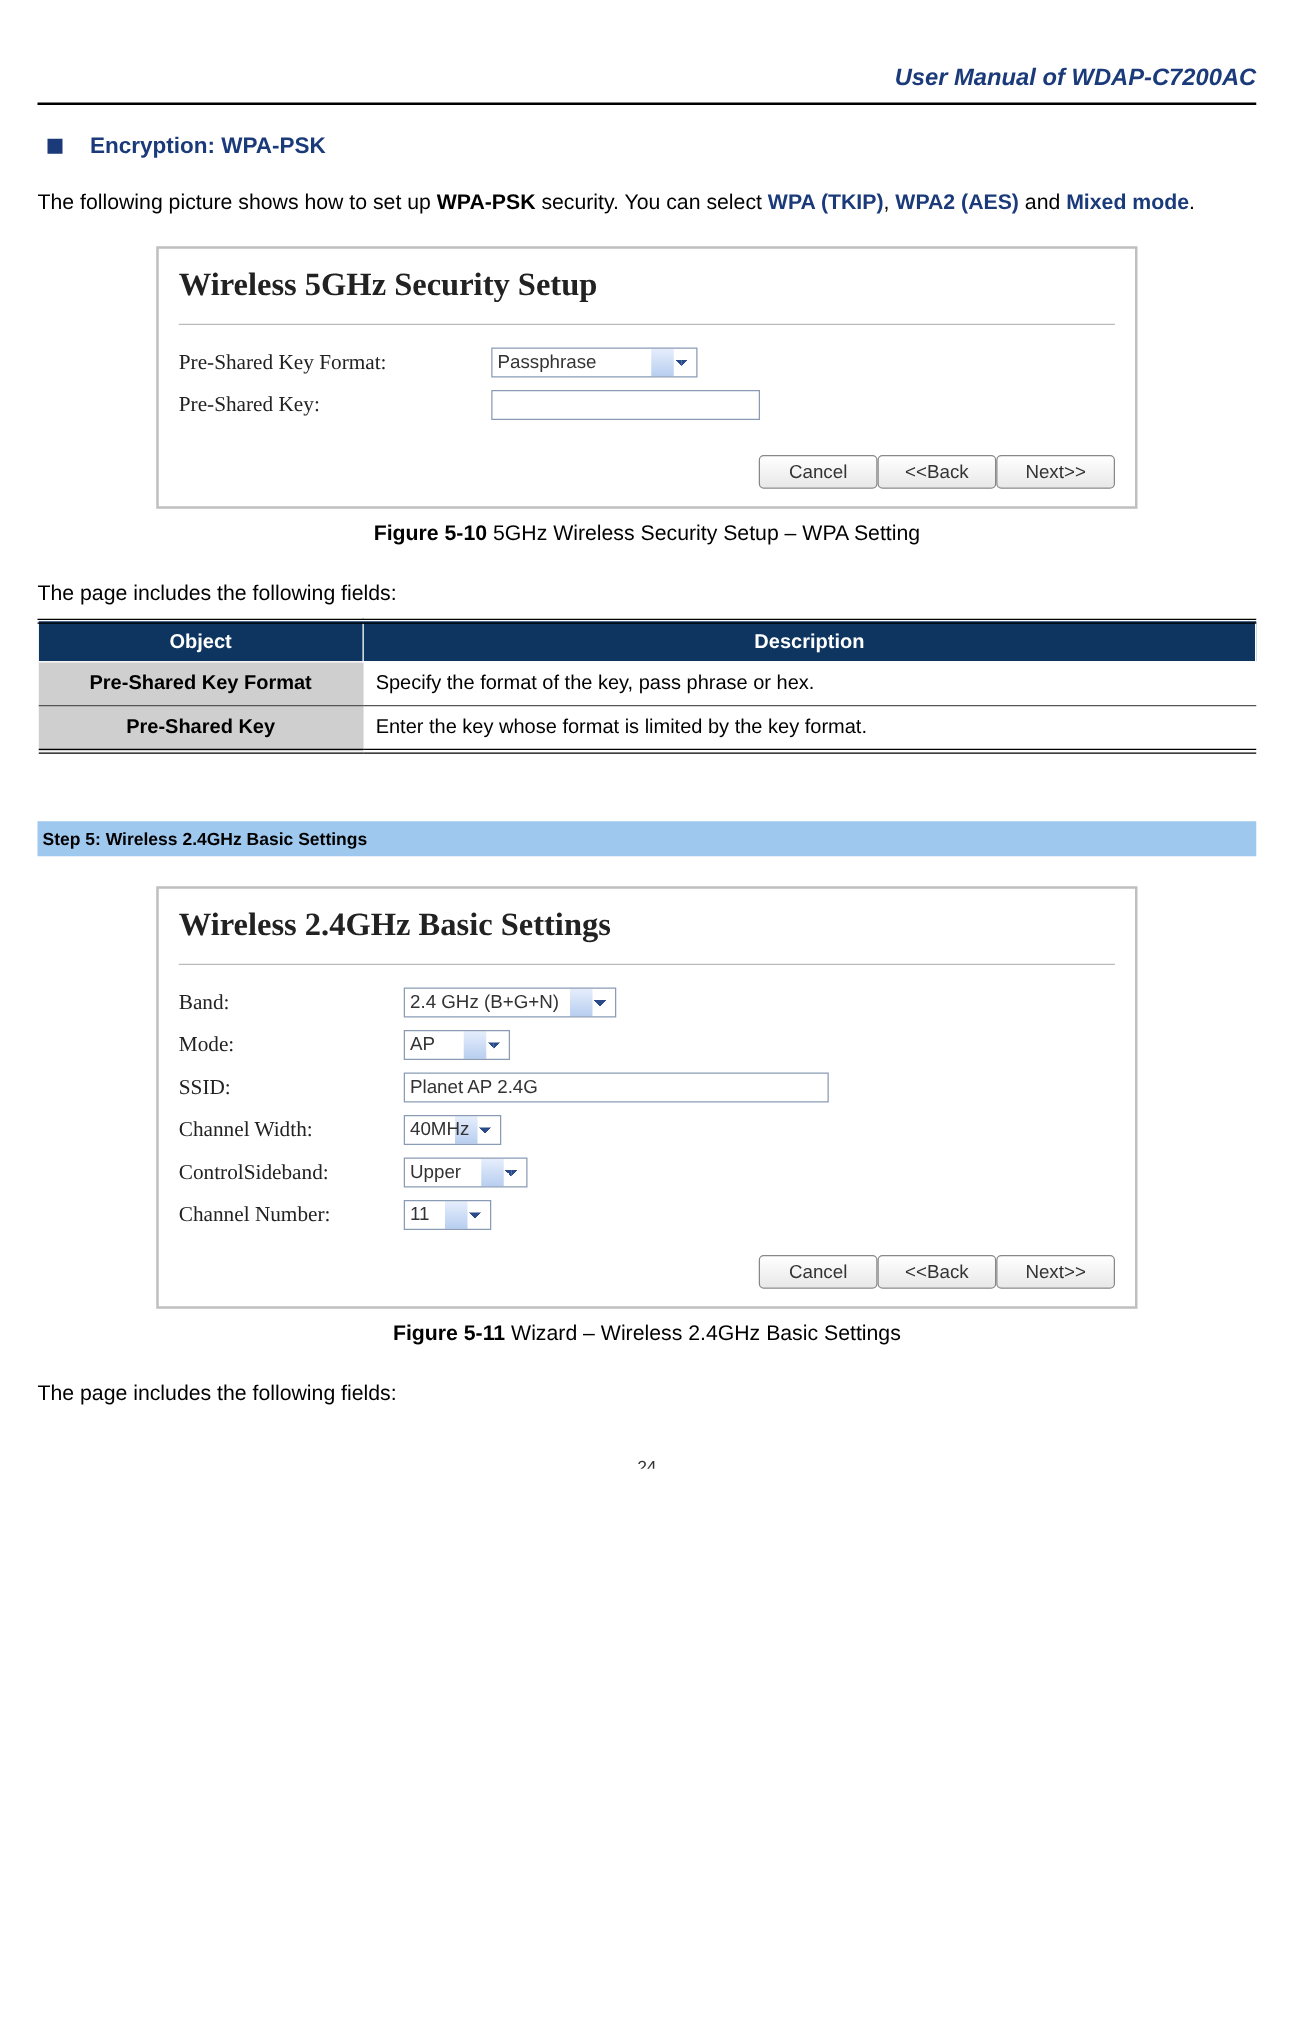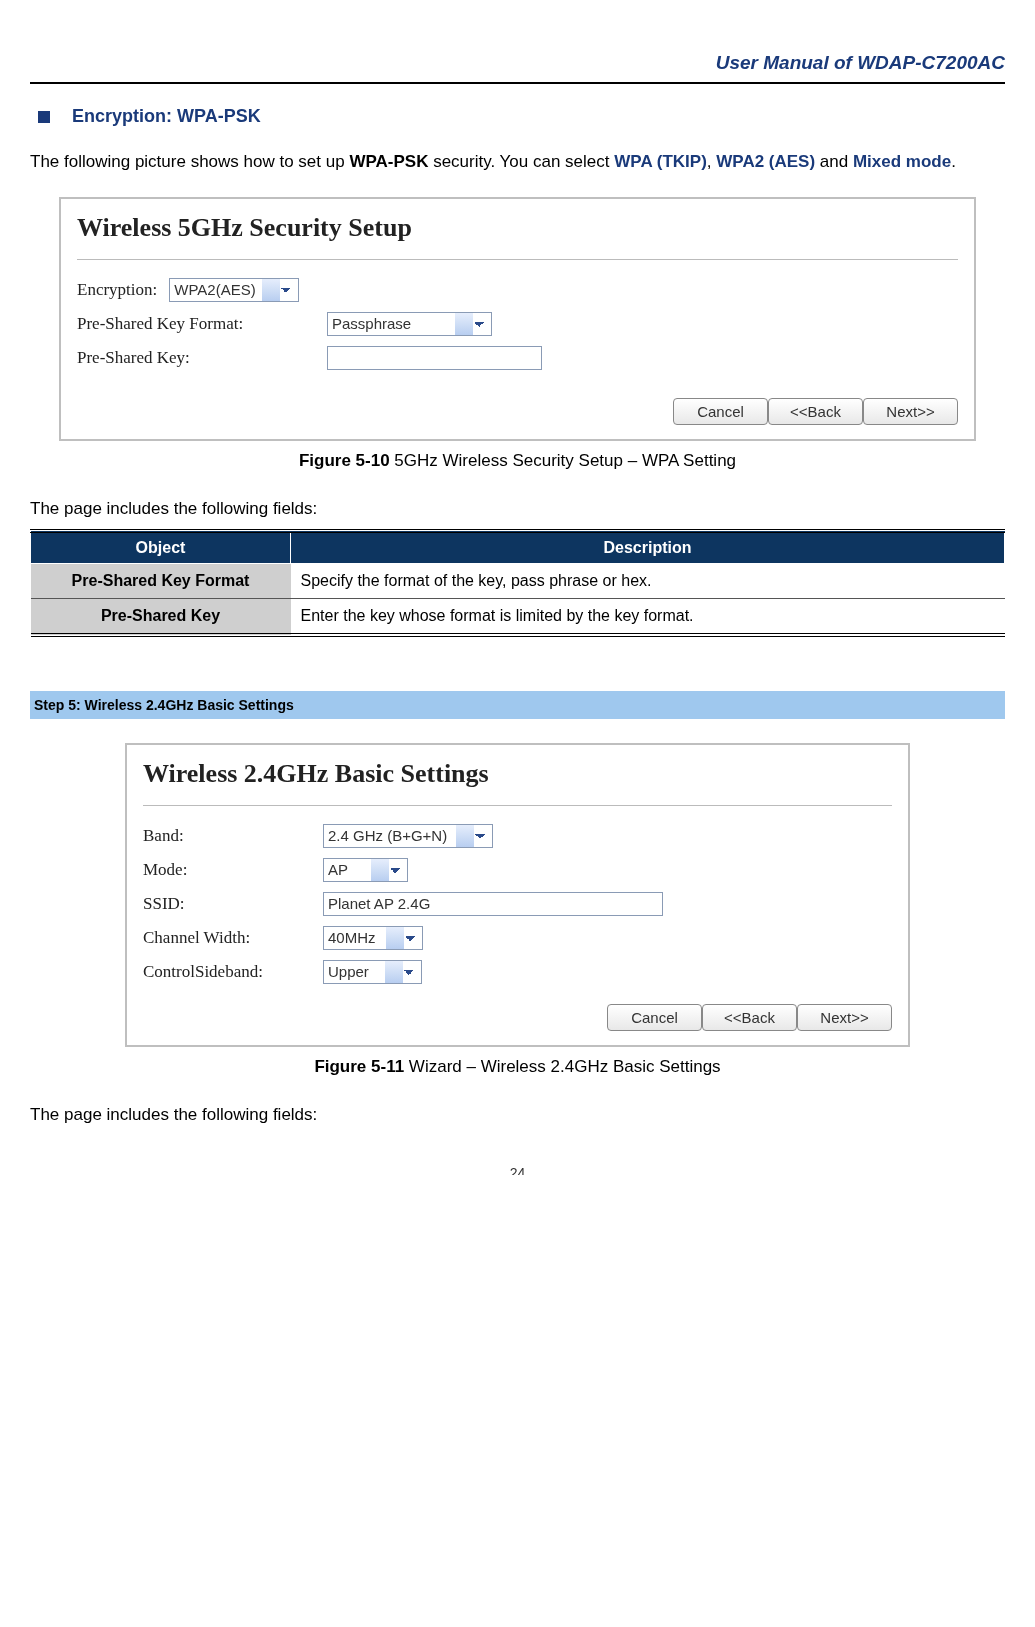"Wireless 5GHz Security Setup" .screenshot-panel { width: 917px -> 785px }
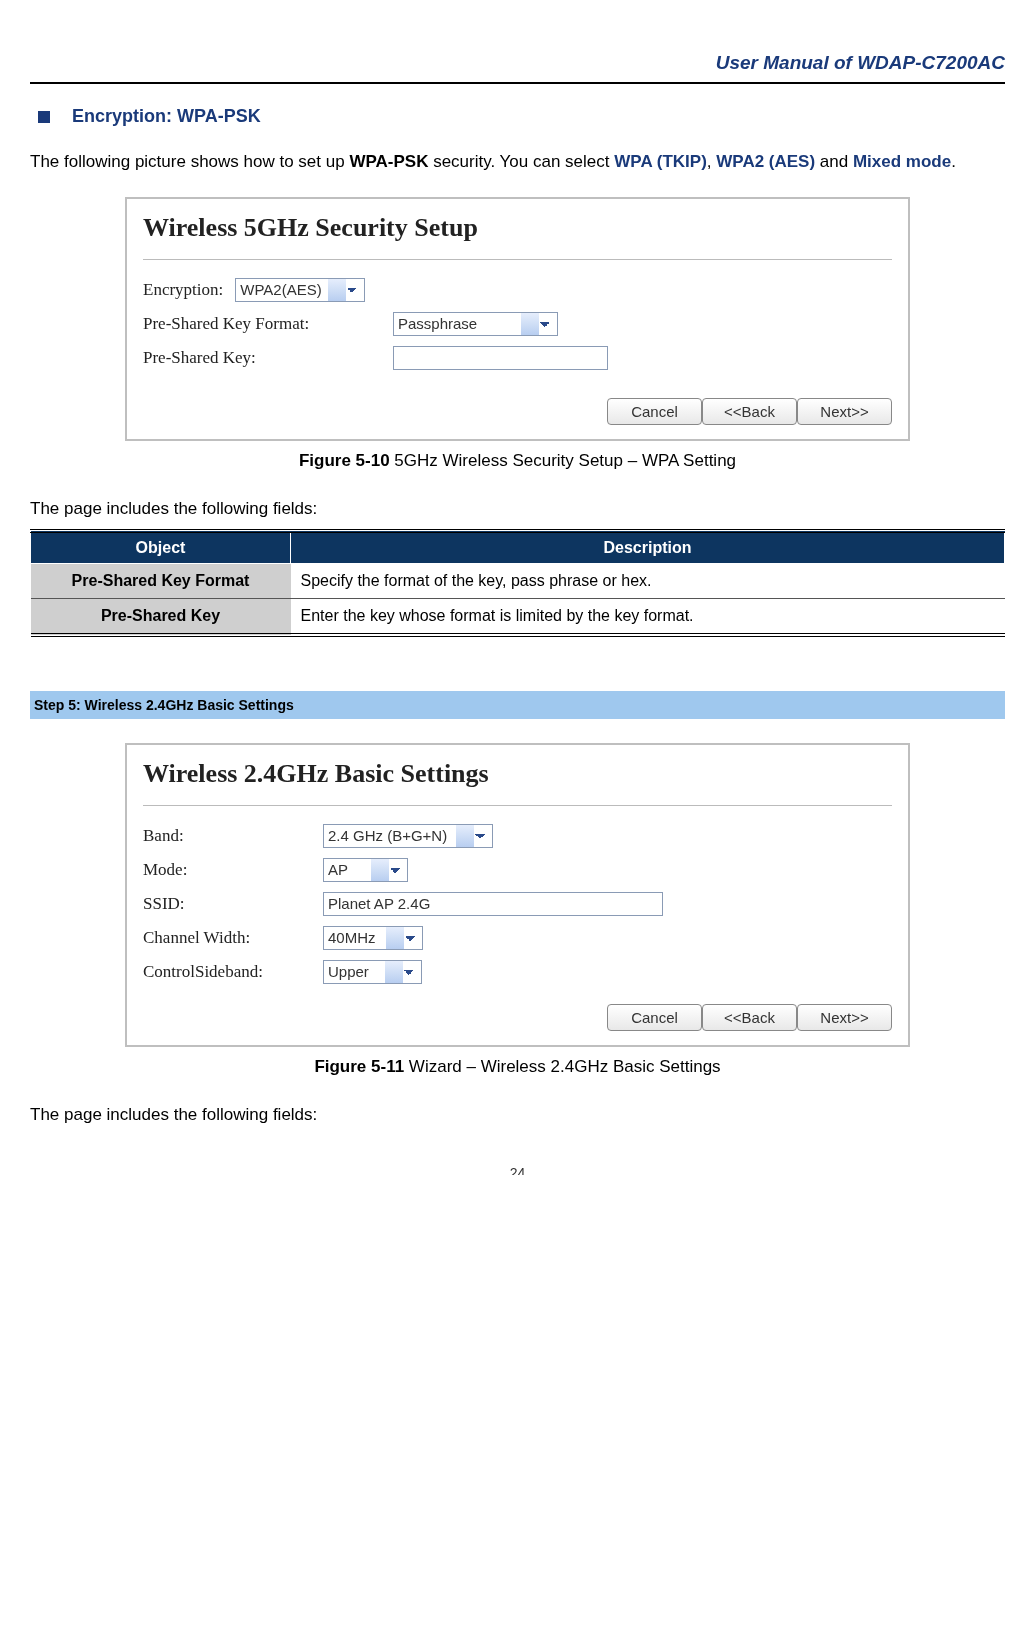"Encryption:" div.form-row { html: <div> <span>Encryption:</span> <select> <option>WPA2(AES)</option> </select> </div> -> none }
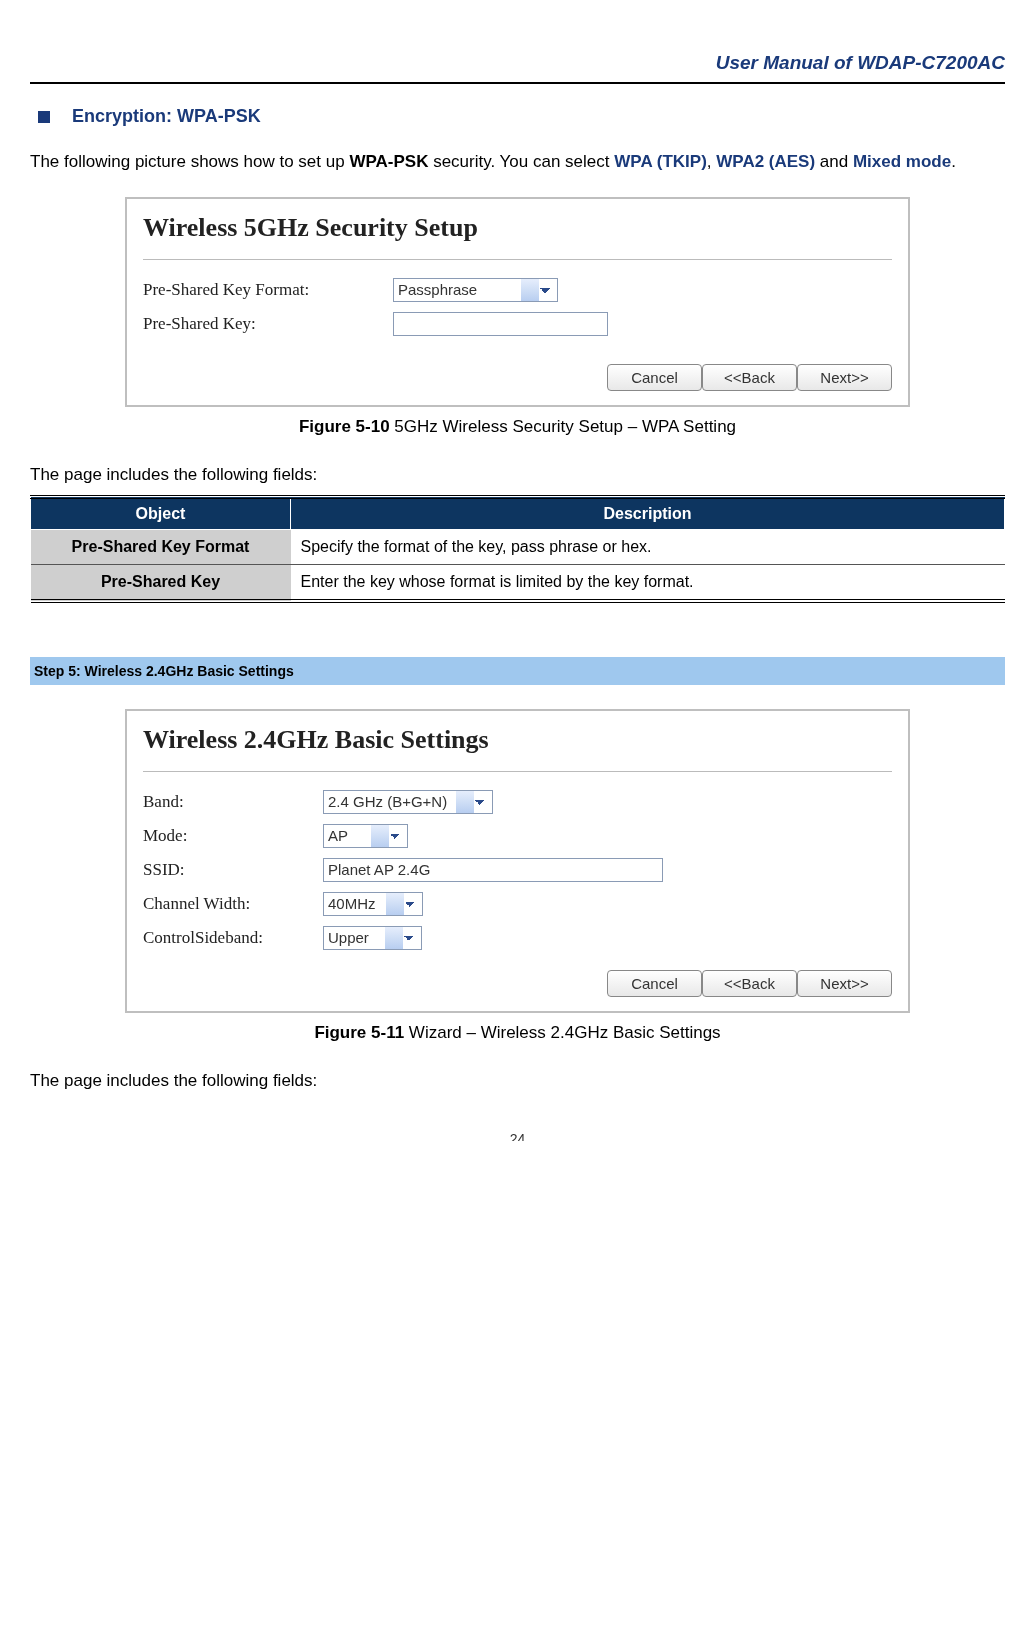"40MHz" select.fake { width: 100px -> 78px }
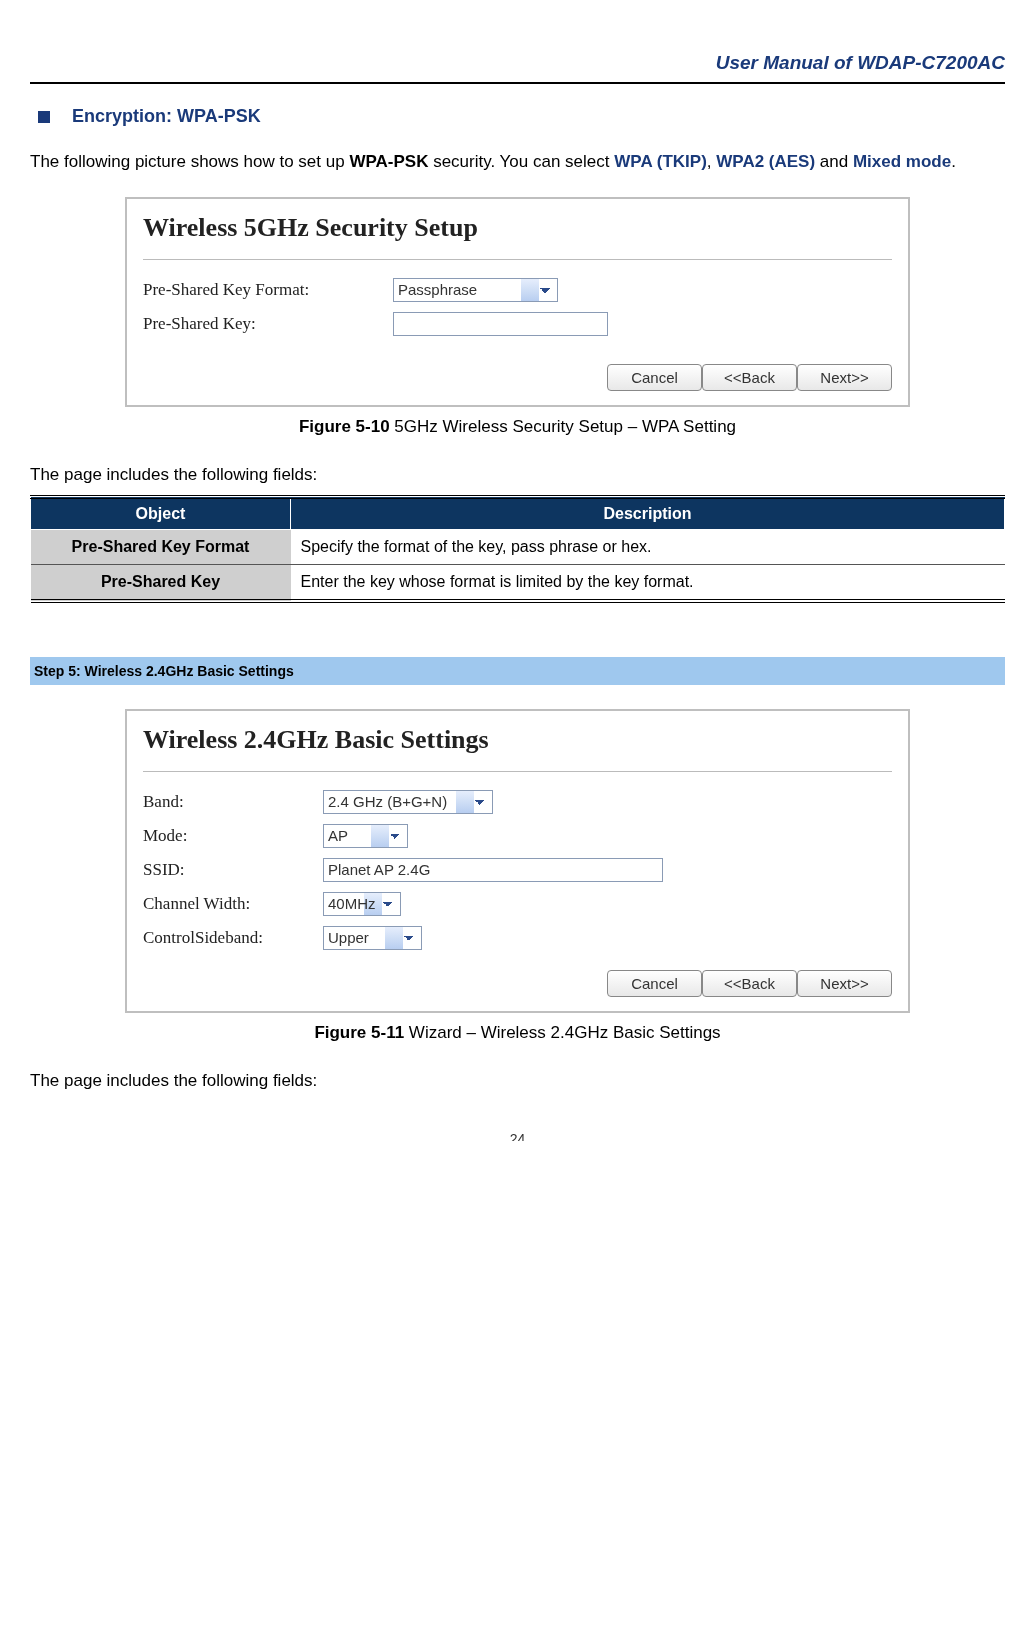"Channel Number:" div.form-row { html: none -> <div> <span>Channel Number:</span> <select> <option>11</option> </select> </div> }
